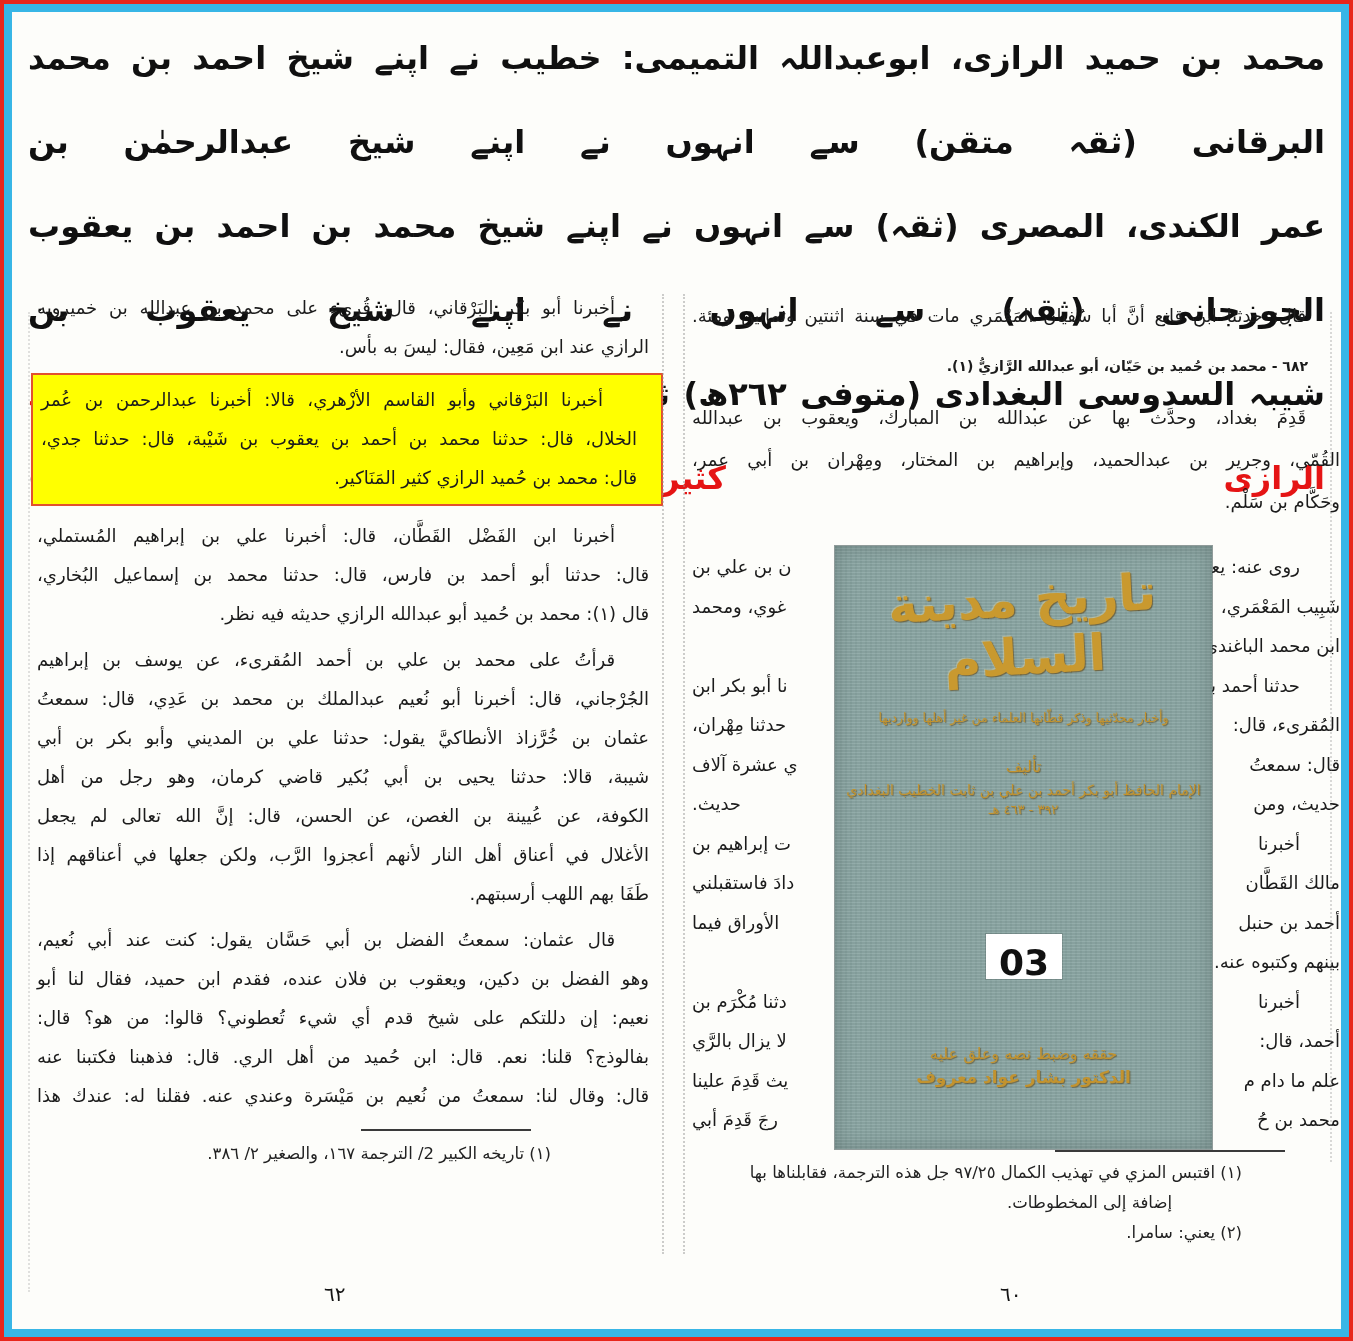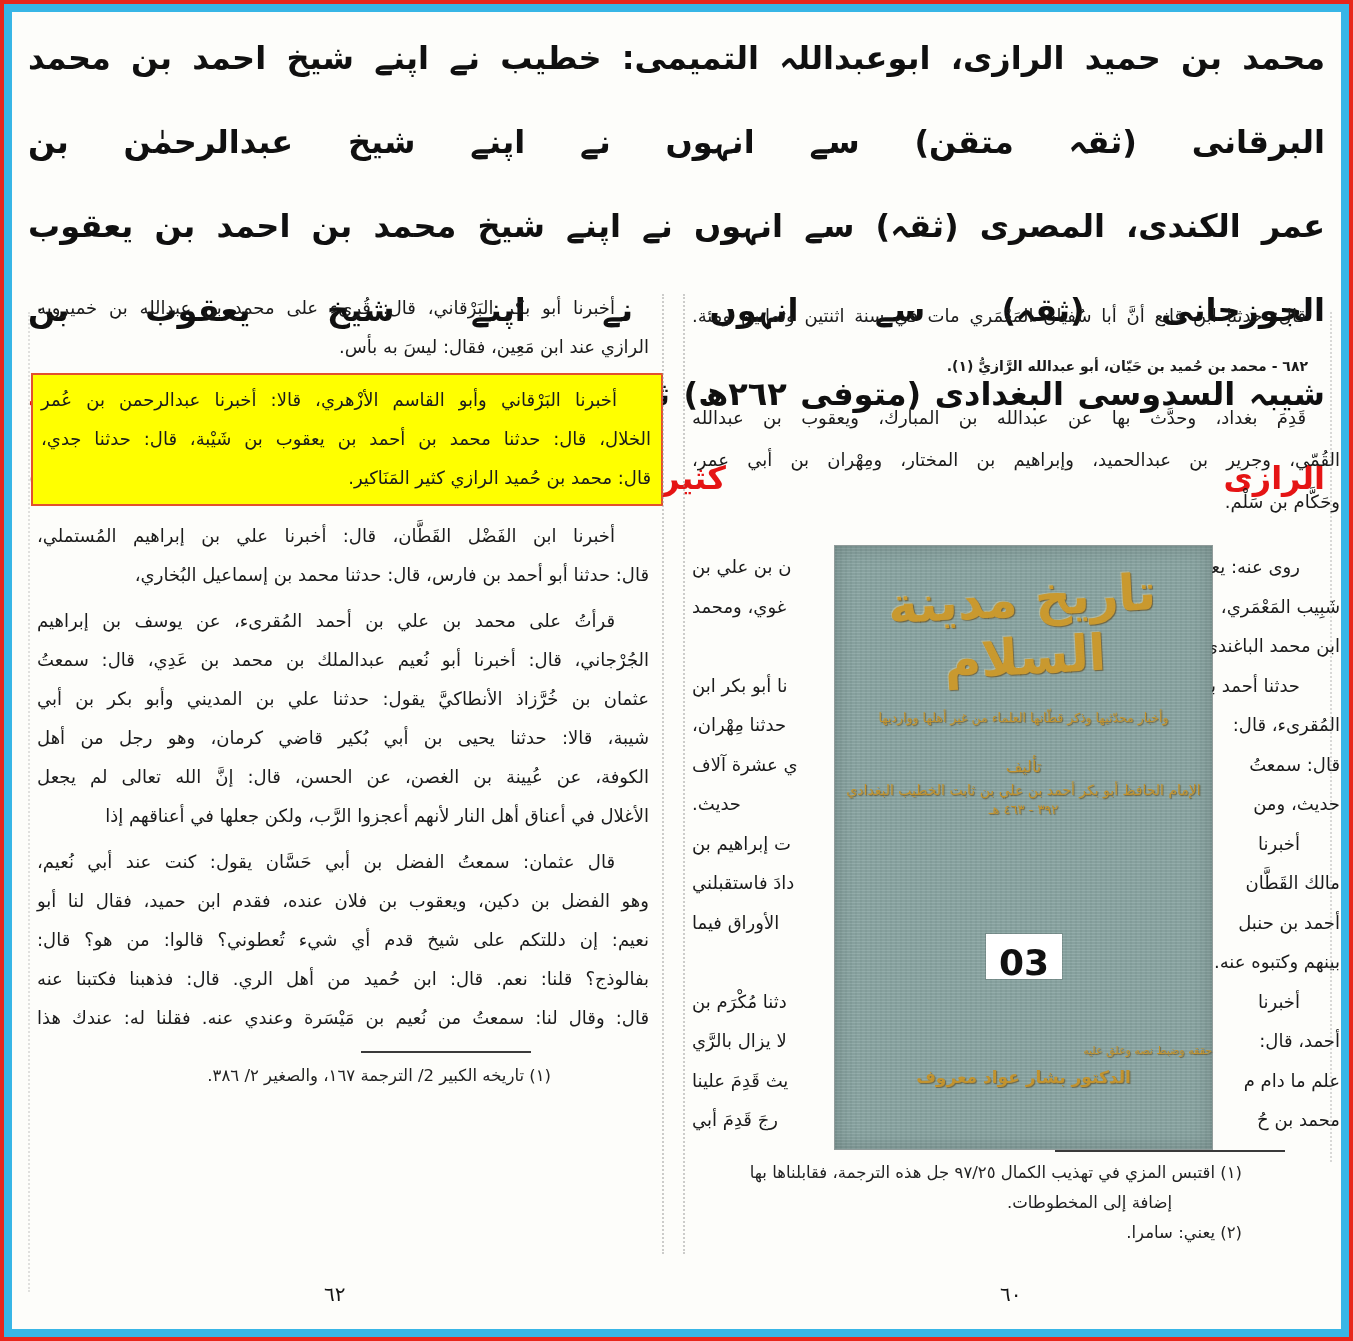"أخبرنا البَرْقاني وأبو القاسم الأزْهري،" .hl-box { padding: 5px 10px 7px 8px -> 5px 24px 7px 8px }
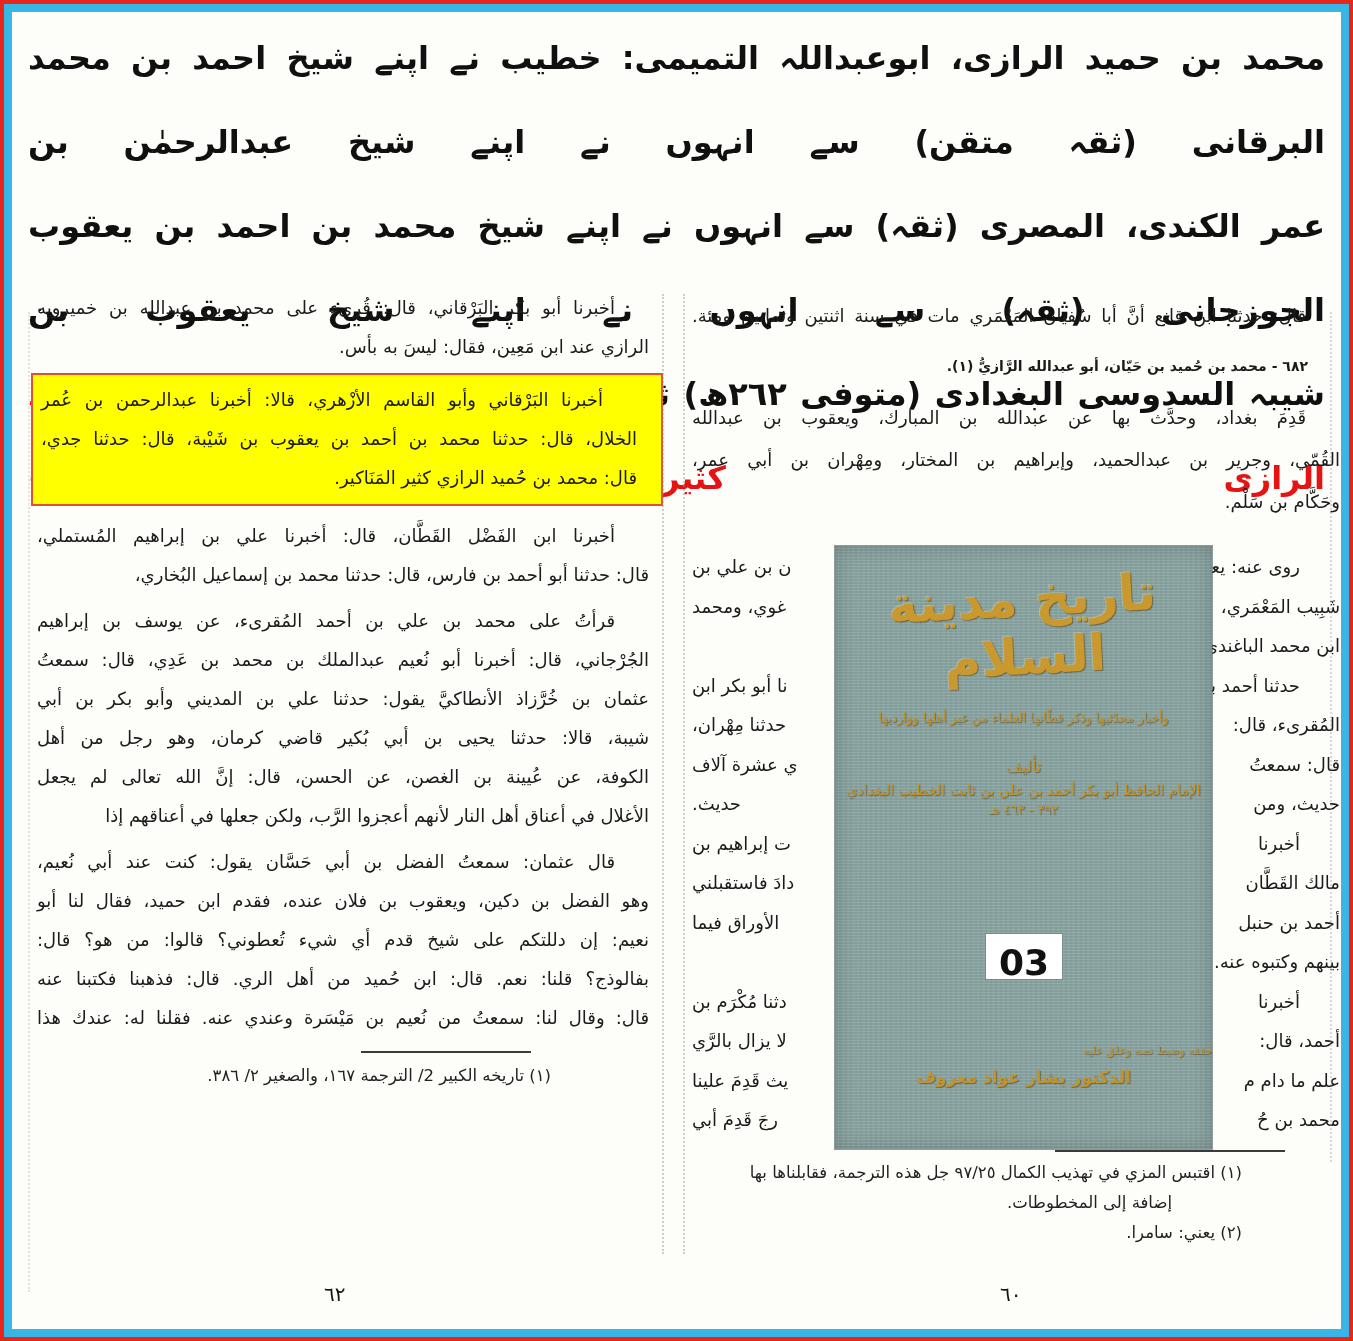"قال (١): محمد بن حُميد" div.line { html: none -> <div>قال (١): محمد بن حُميد أبو عبدالله الرازي حديثه فيه نظر.</div> }
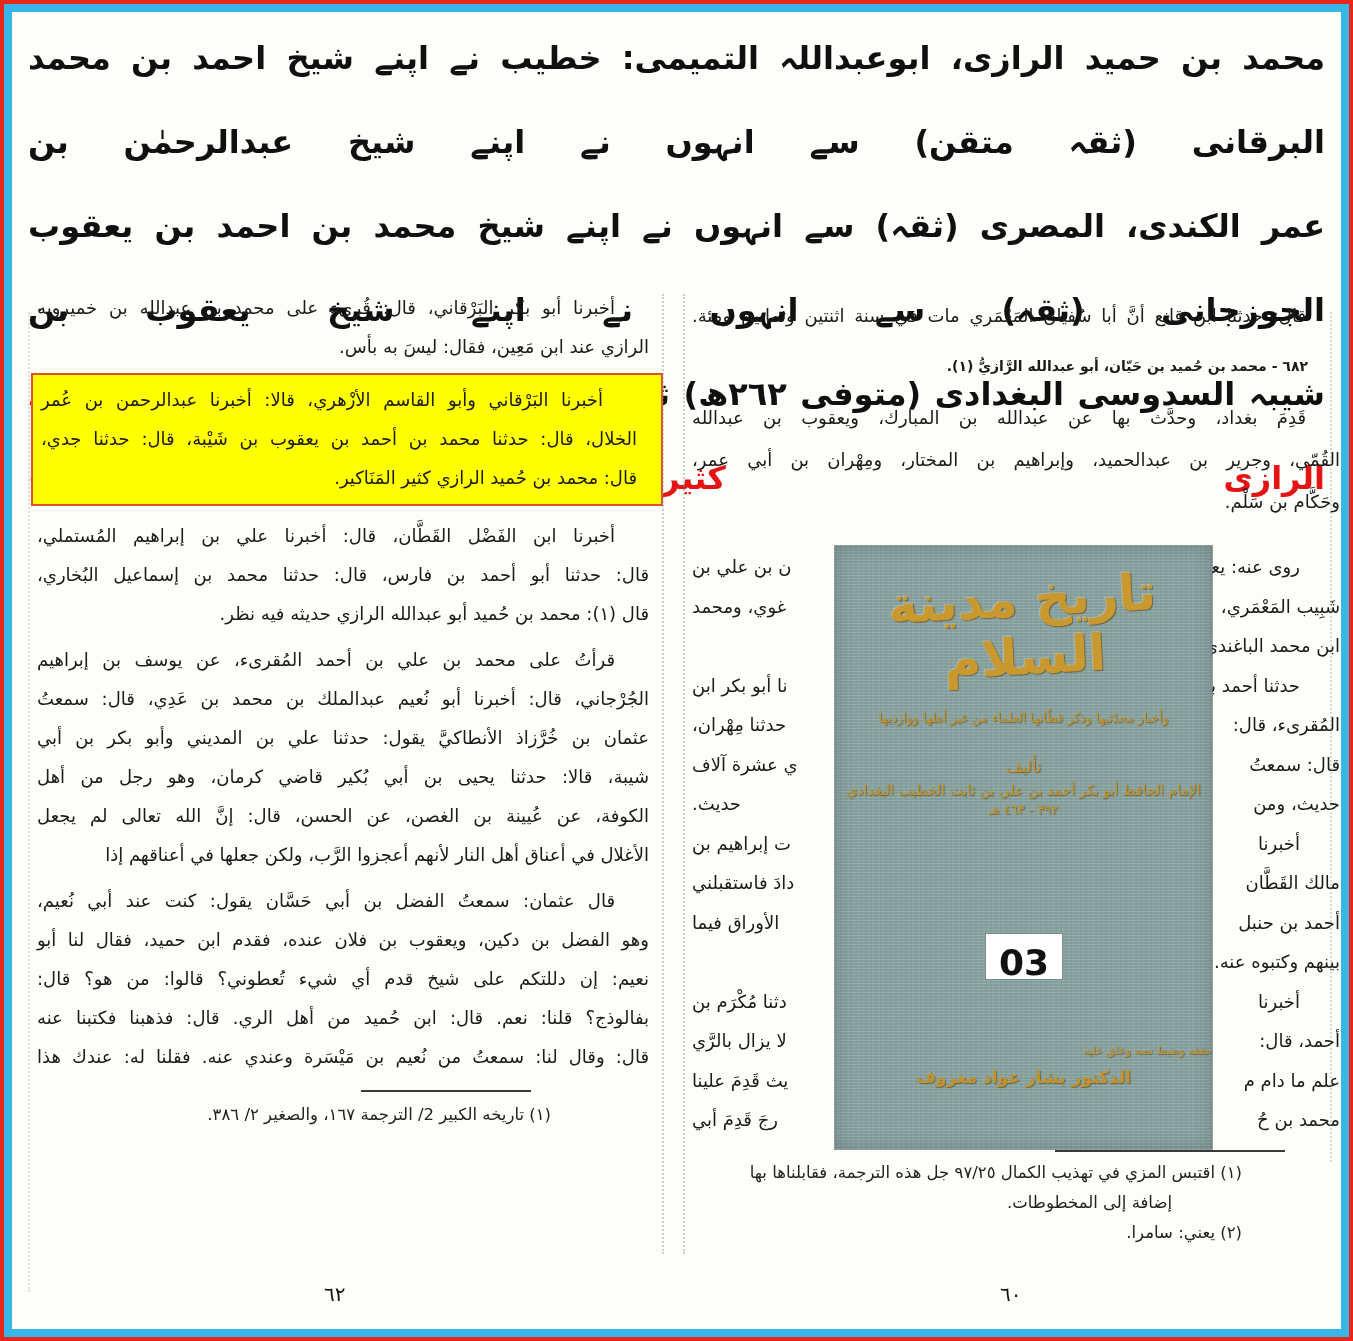"طَفَا بهم اللهب أرسبتهم." div.line { html: none -> <div>طَفَا بهم اللهب أرسبتهم.</div> }
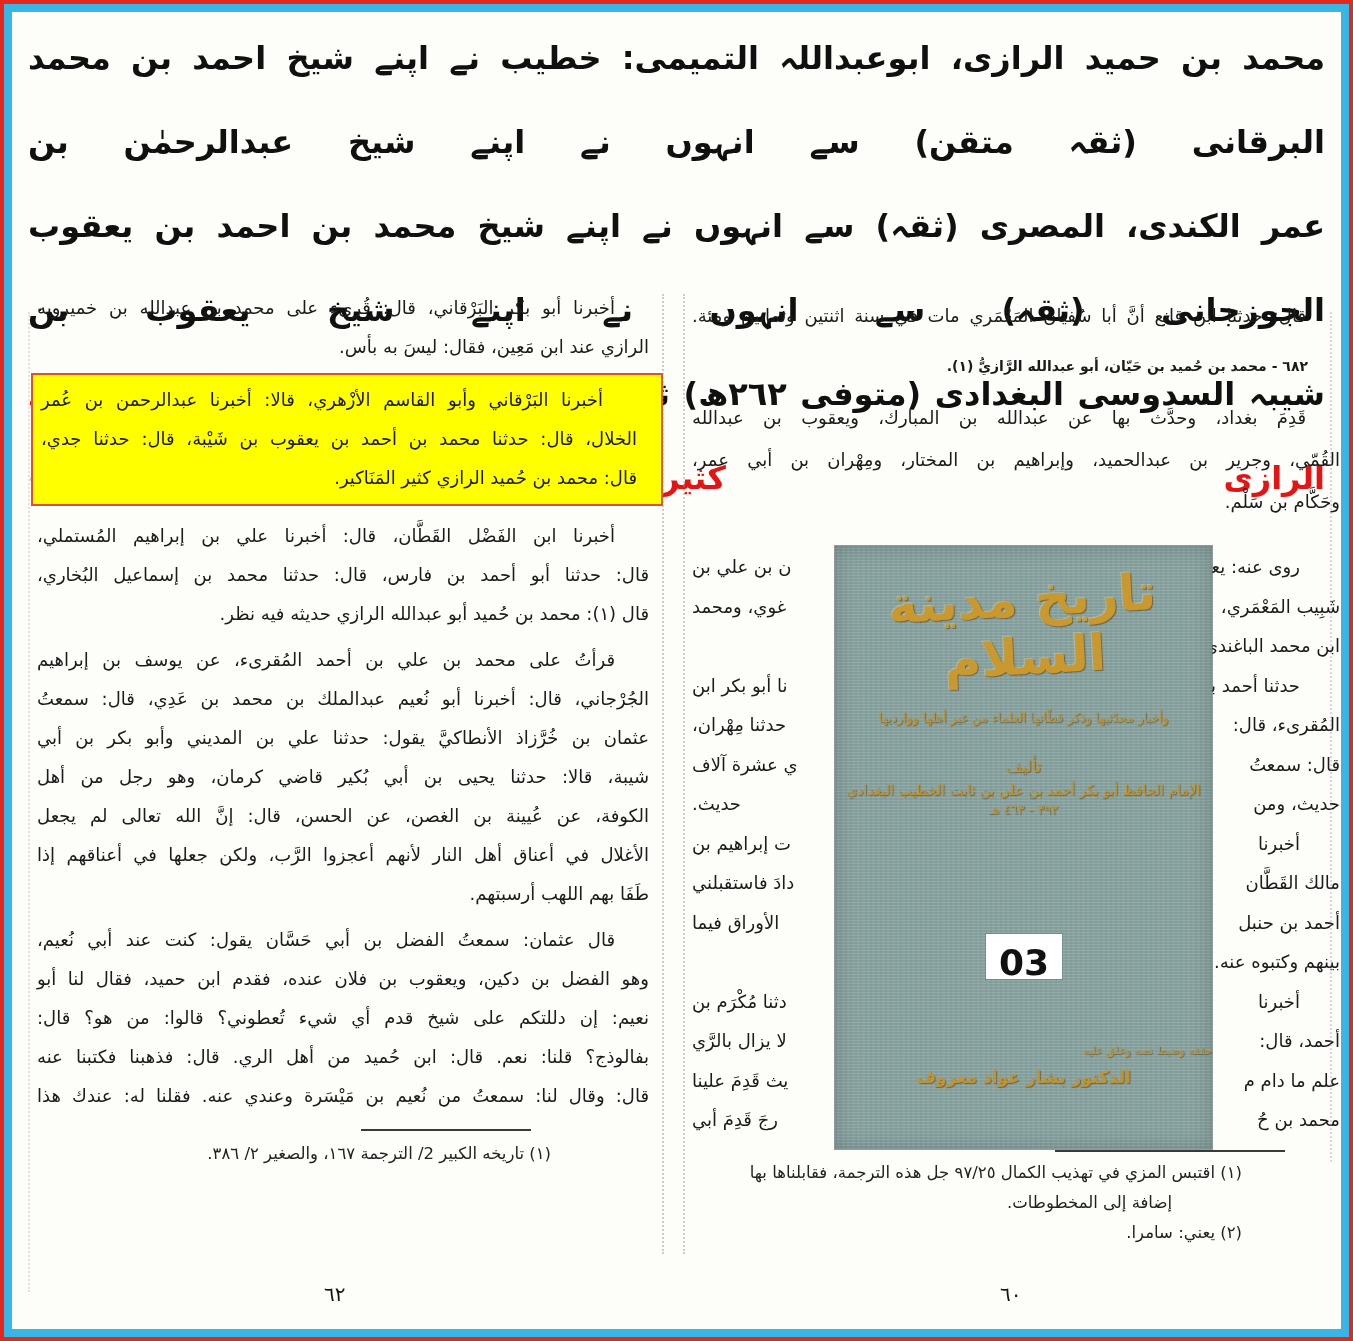"حققه وضبط نصه وعلق عليه" .cover-editor1 { font-size: 11px -> 16px; text-align: right -> none }
